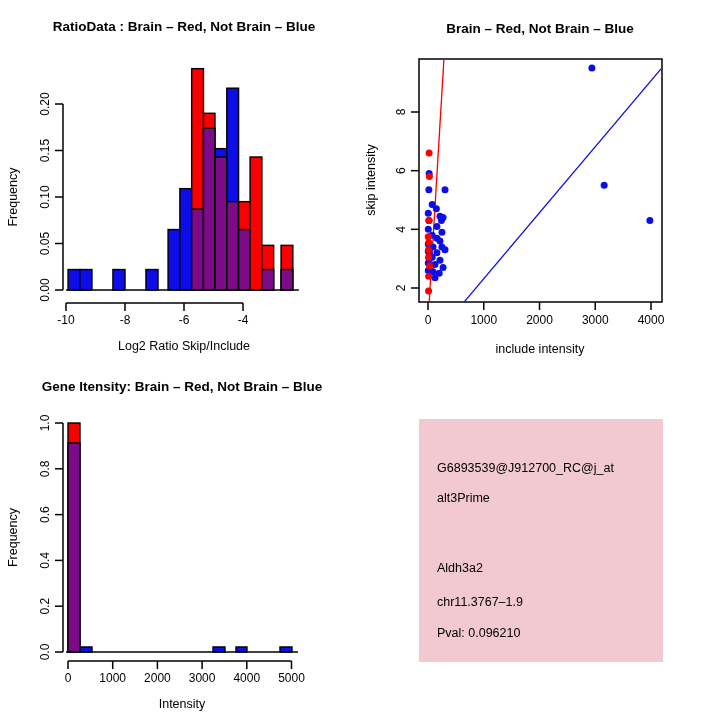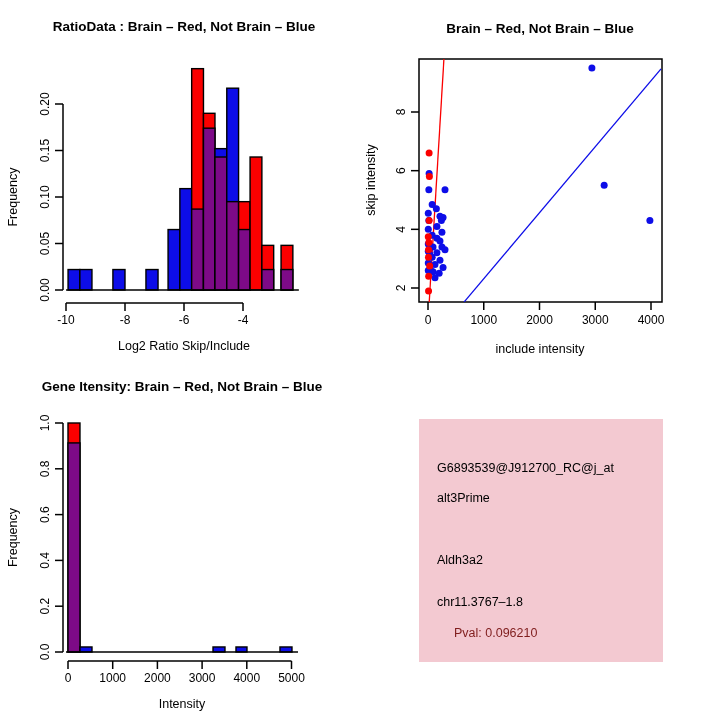"Aldh3a2" div.iline { top: 134px -> 142px }
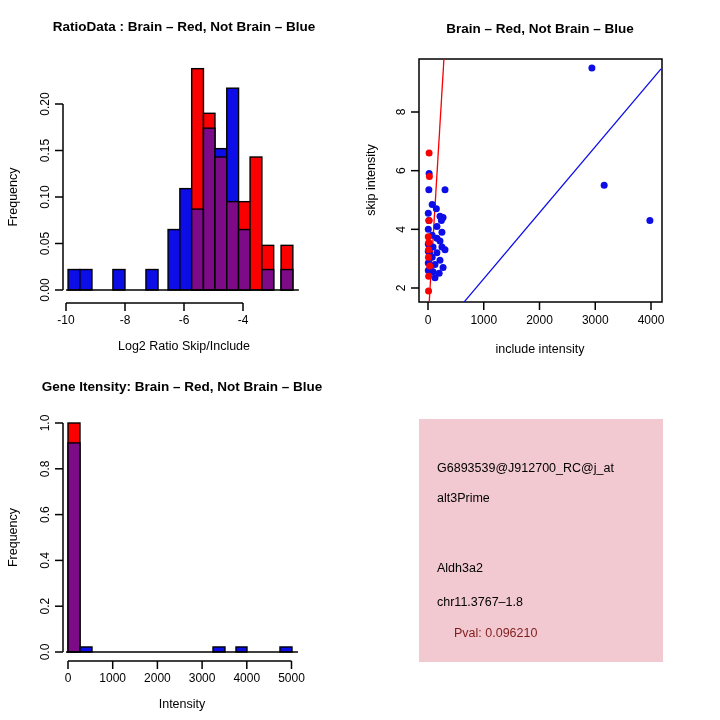"chr11.3767–1.8" div.iline { text: 1.8 -> 1.9 }
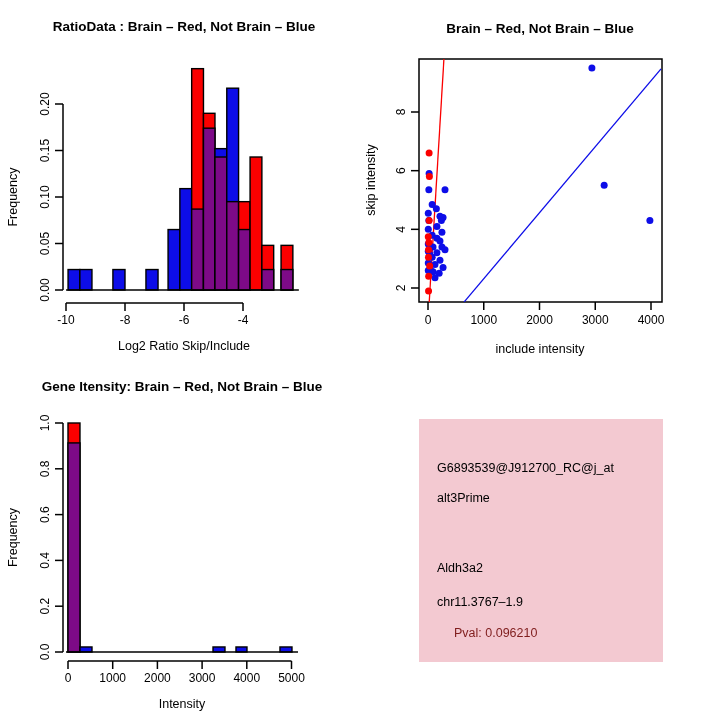"Pval: 0.096210" #info-panel .iline.pval { color: #7f1d1d -> #000000; margin-left: 17px -> none }
